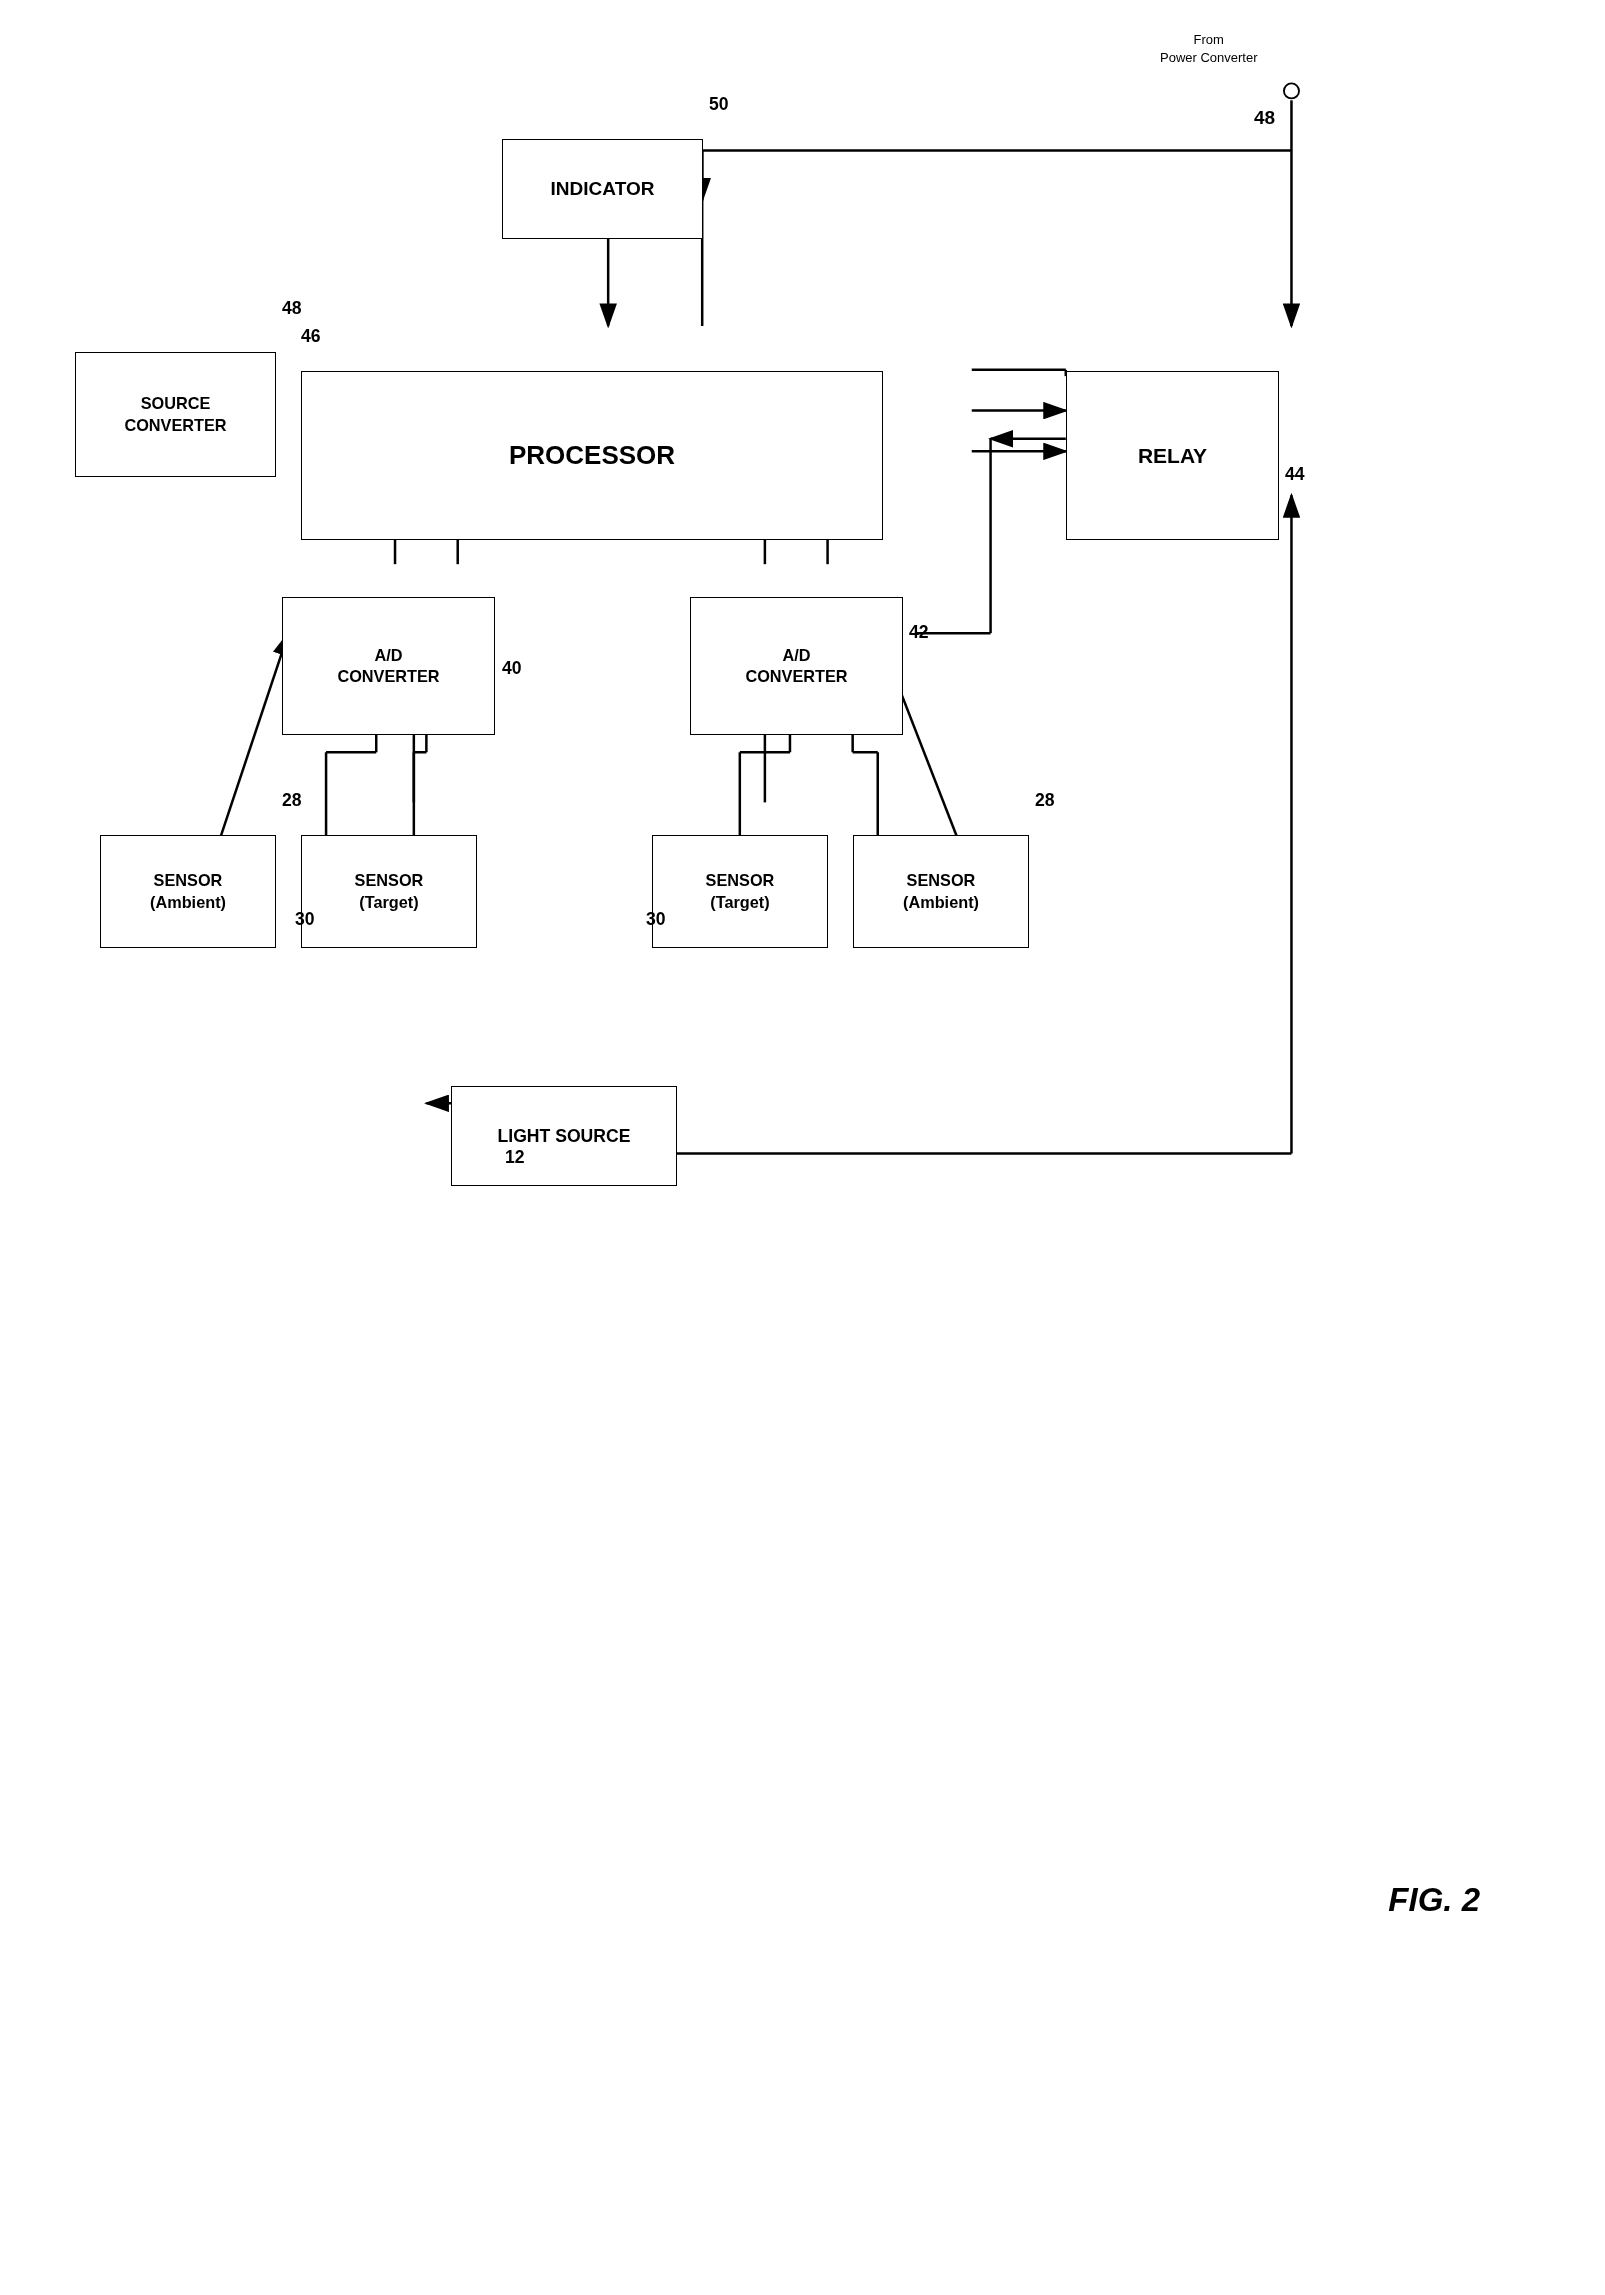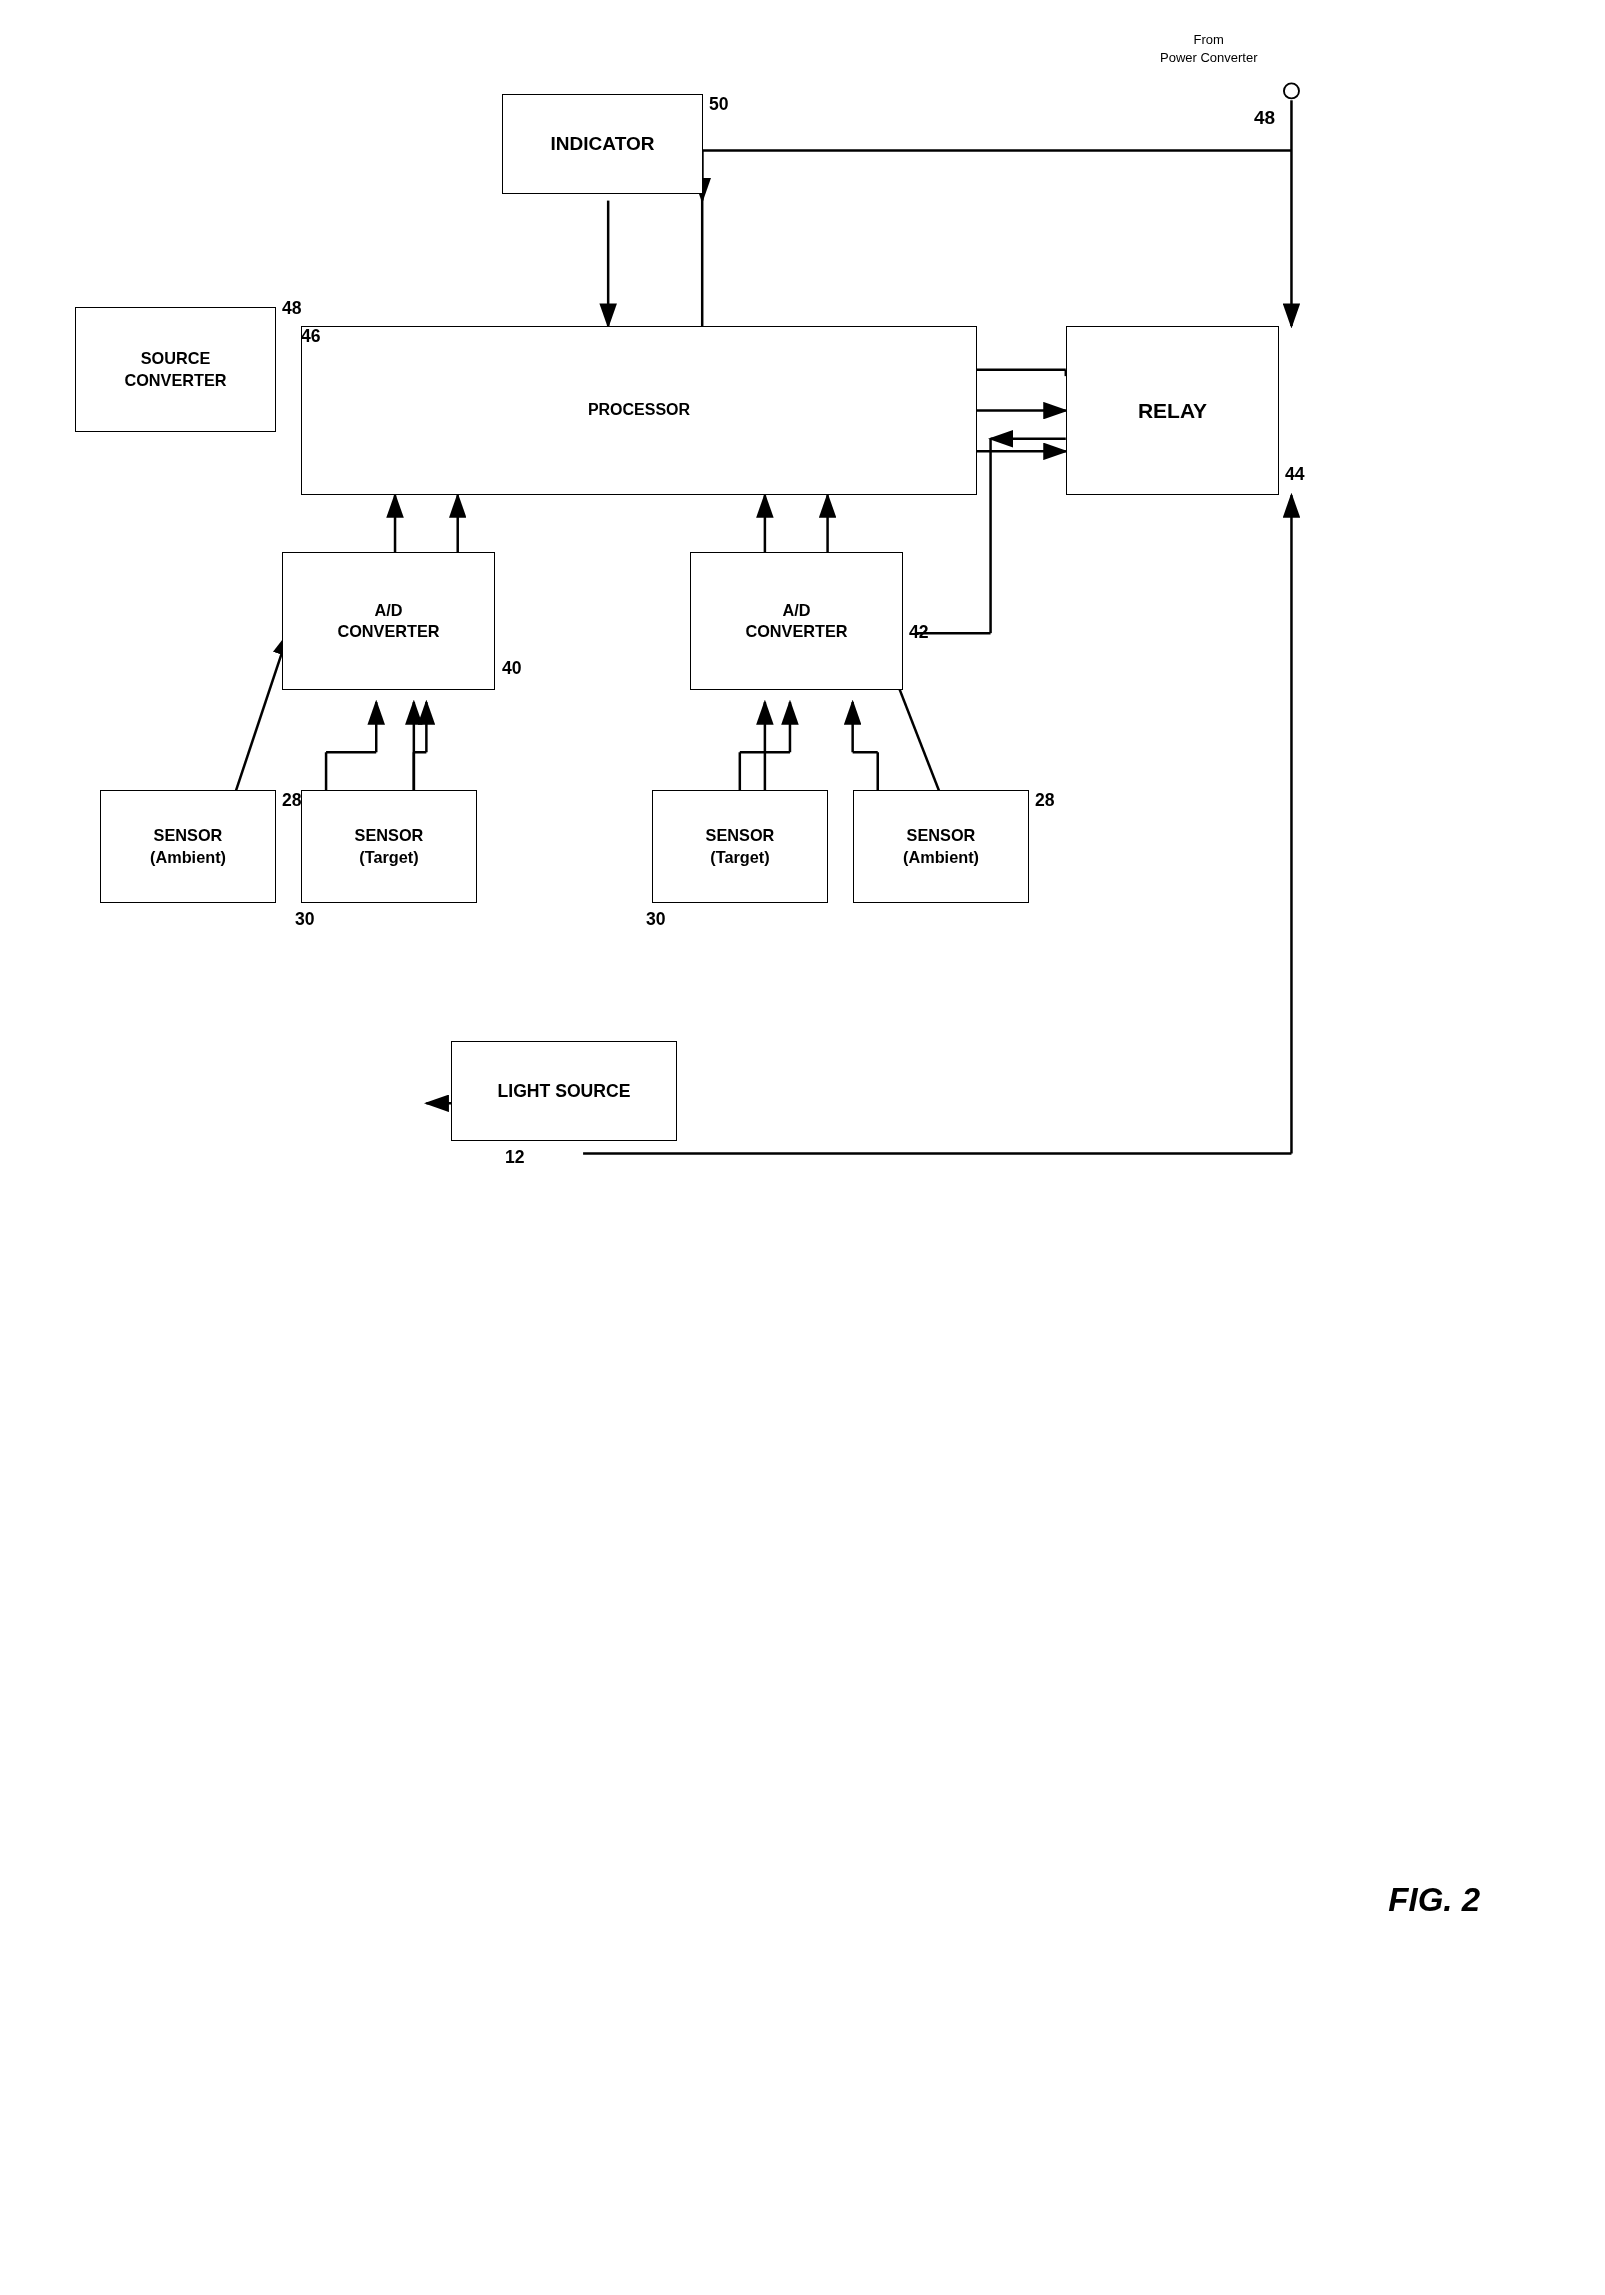"INDICATOR" .block { margin-top: none -> 45px }
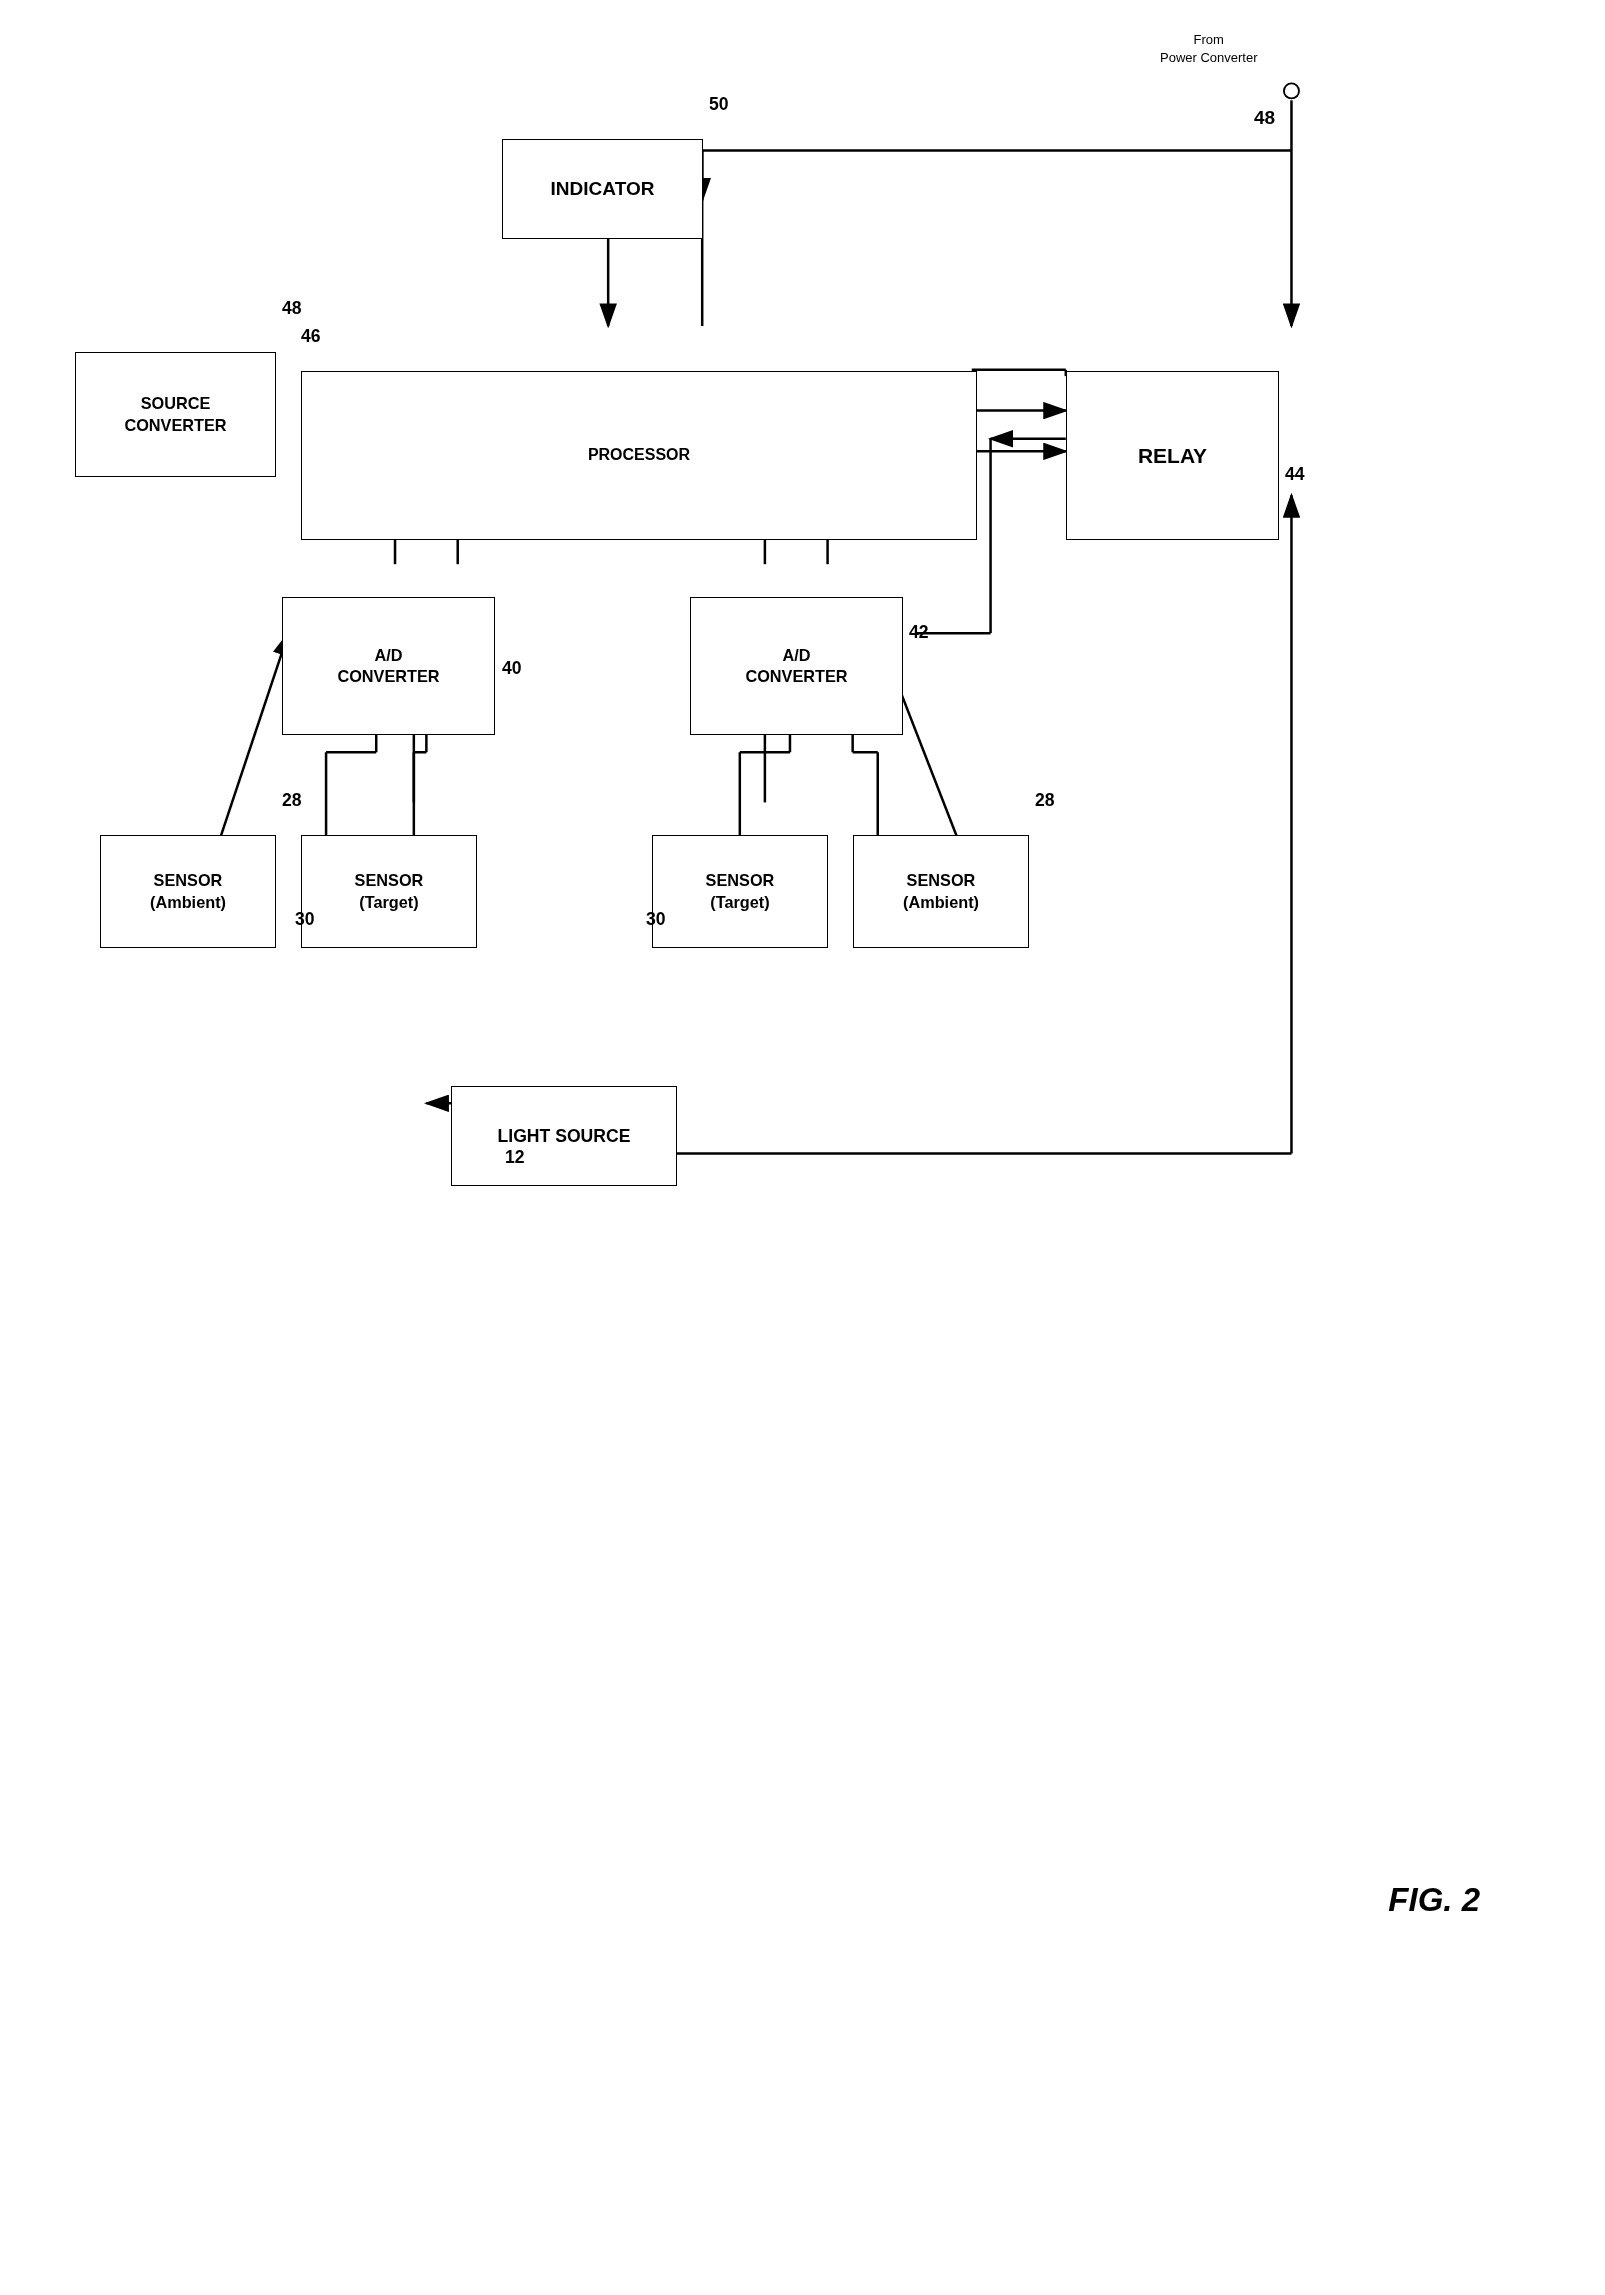"PROCESSOR" div.block { font-size: 16px -> 26px; width: 676px -> 582px }
